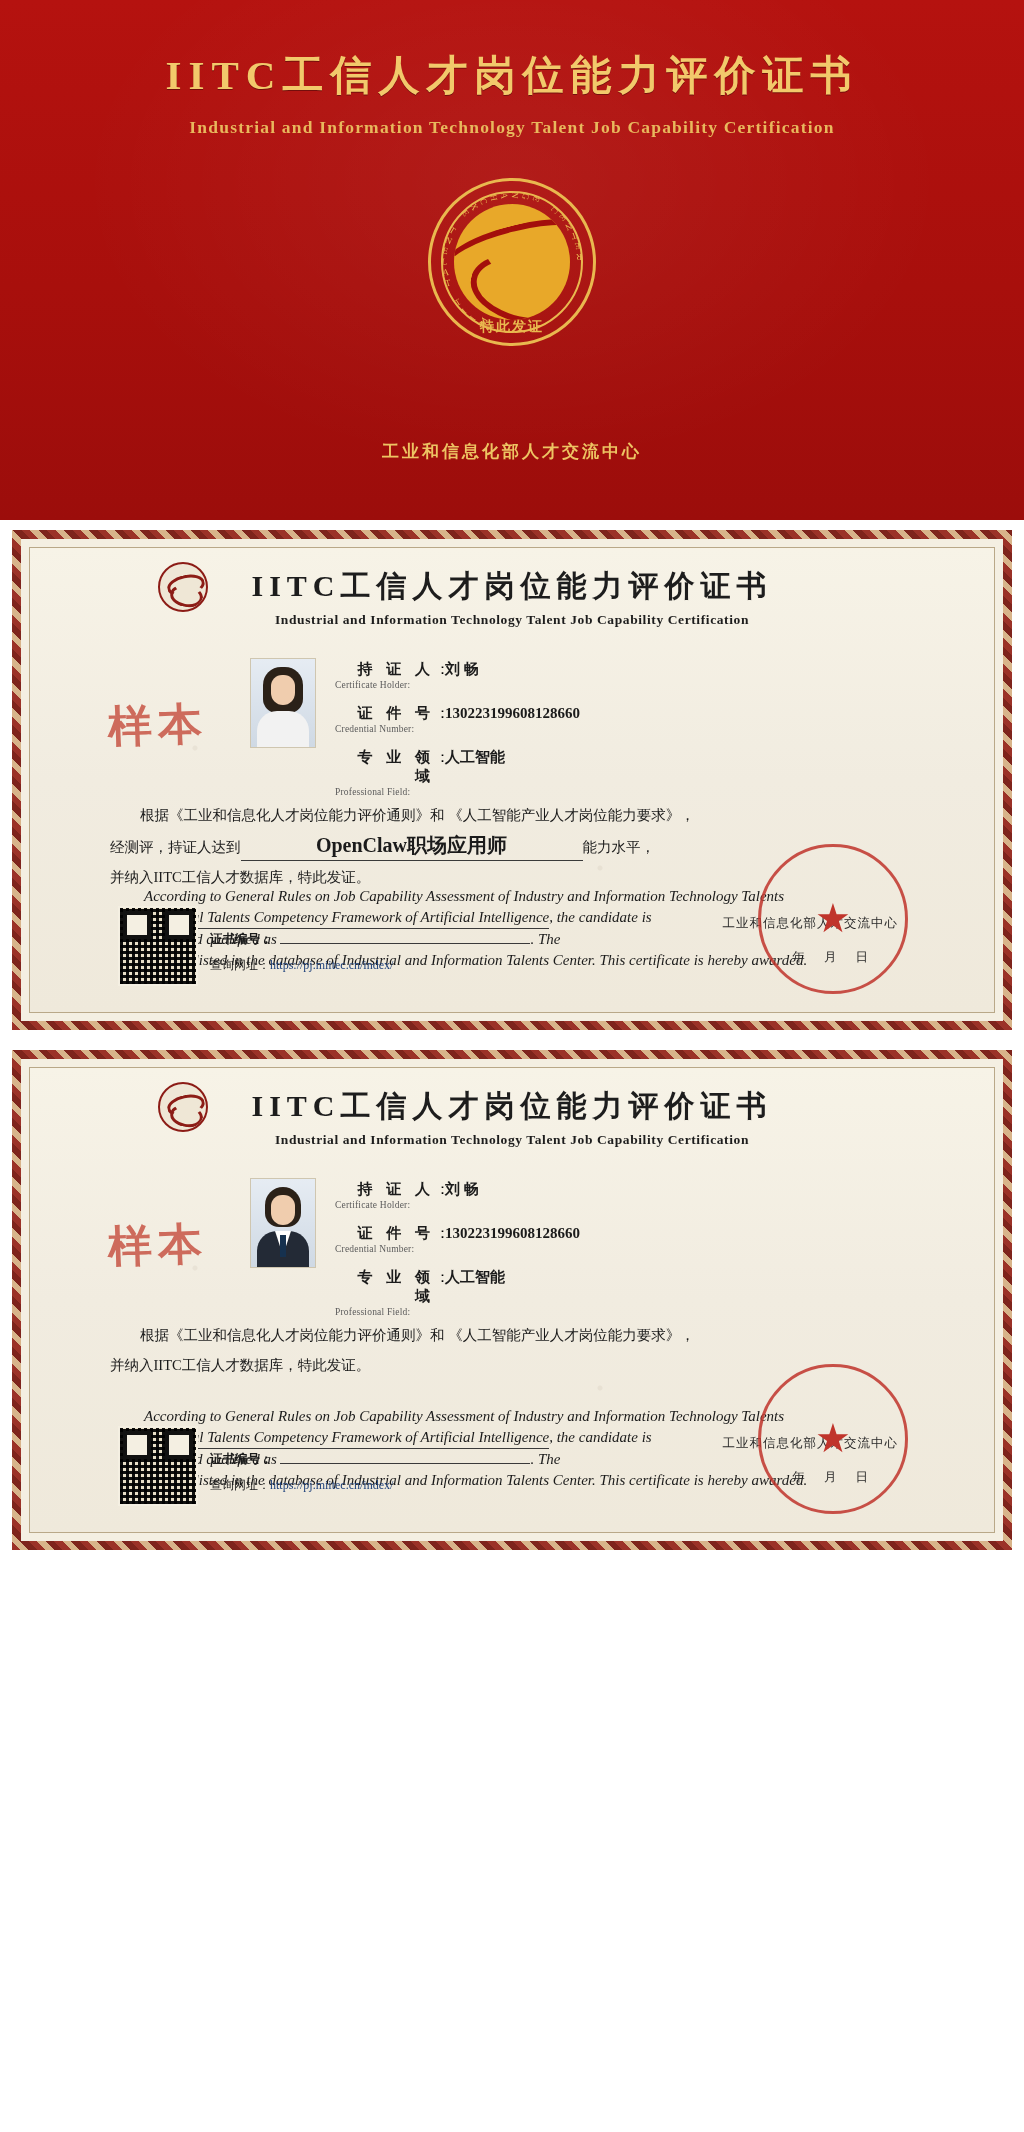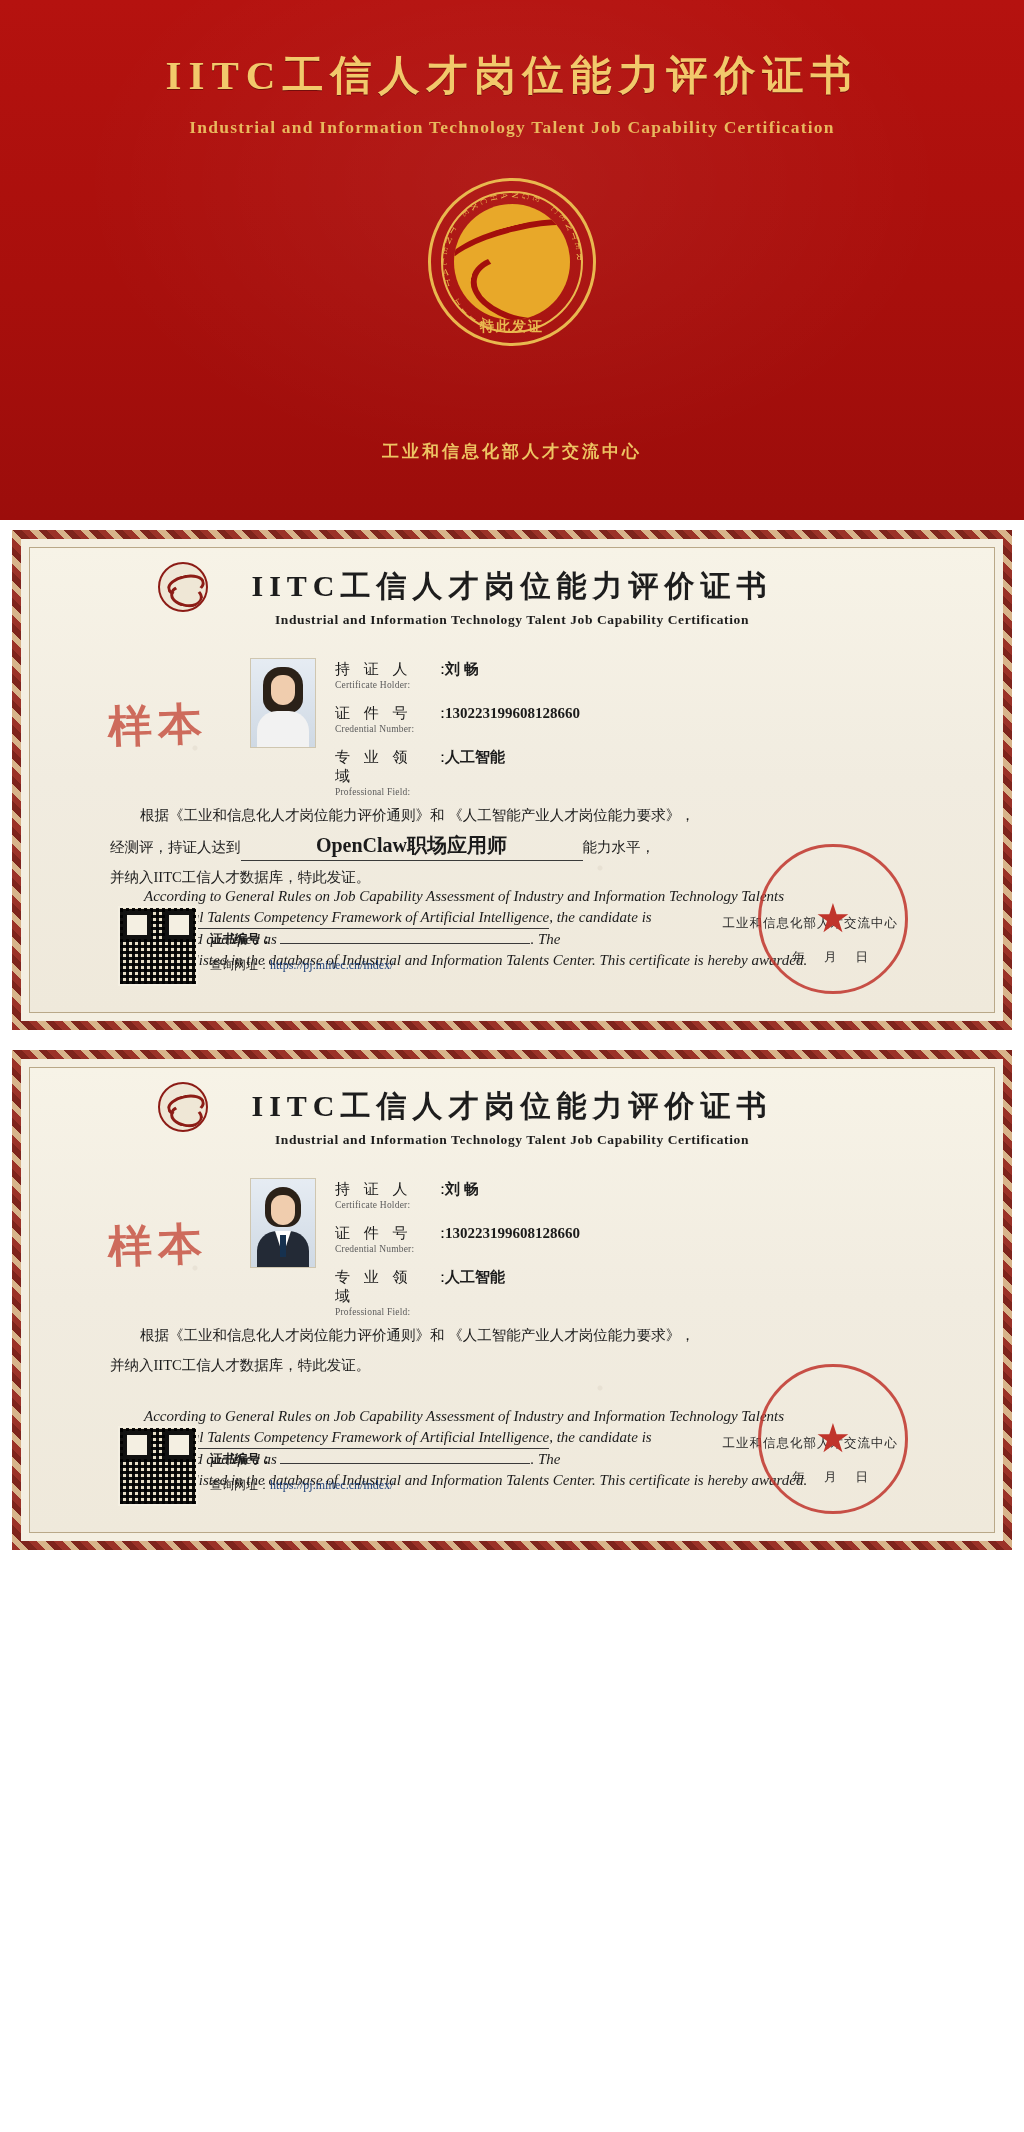"持 证 人" .f-label { font-weight: normal -> bold; text-align: none -> right }
